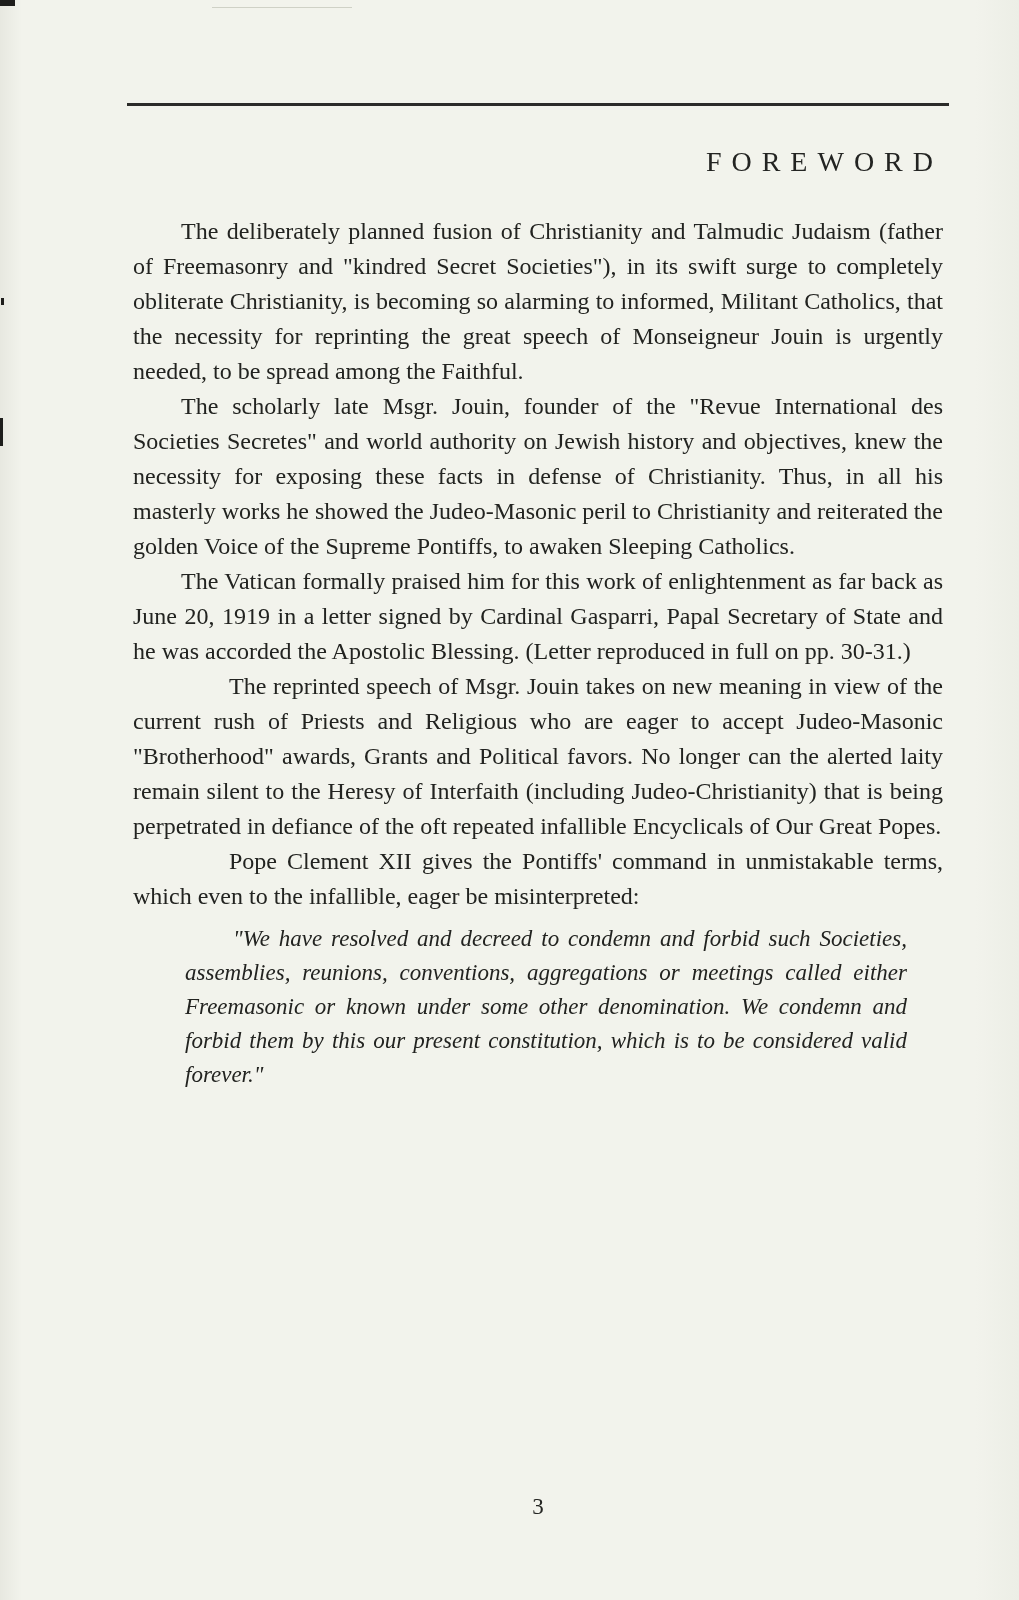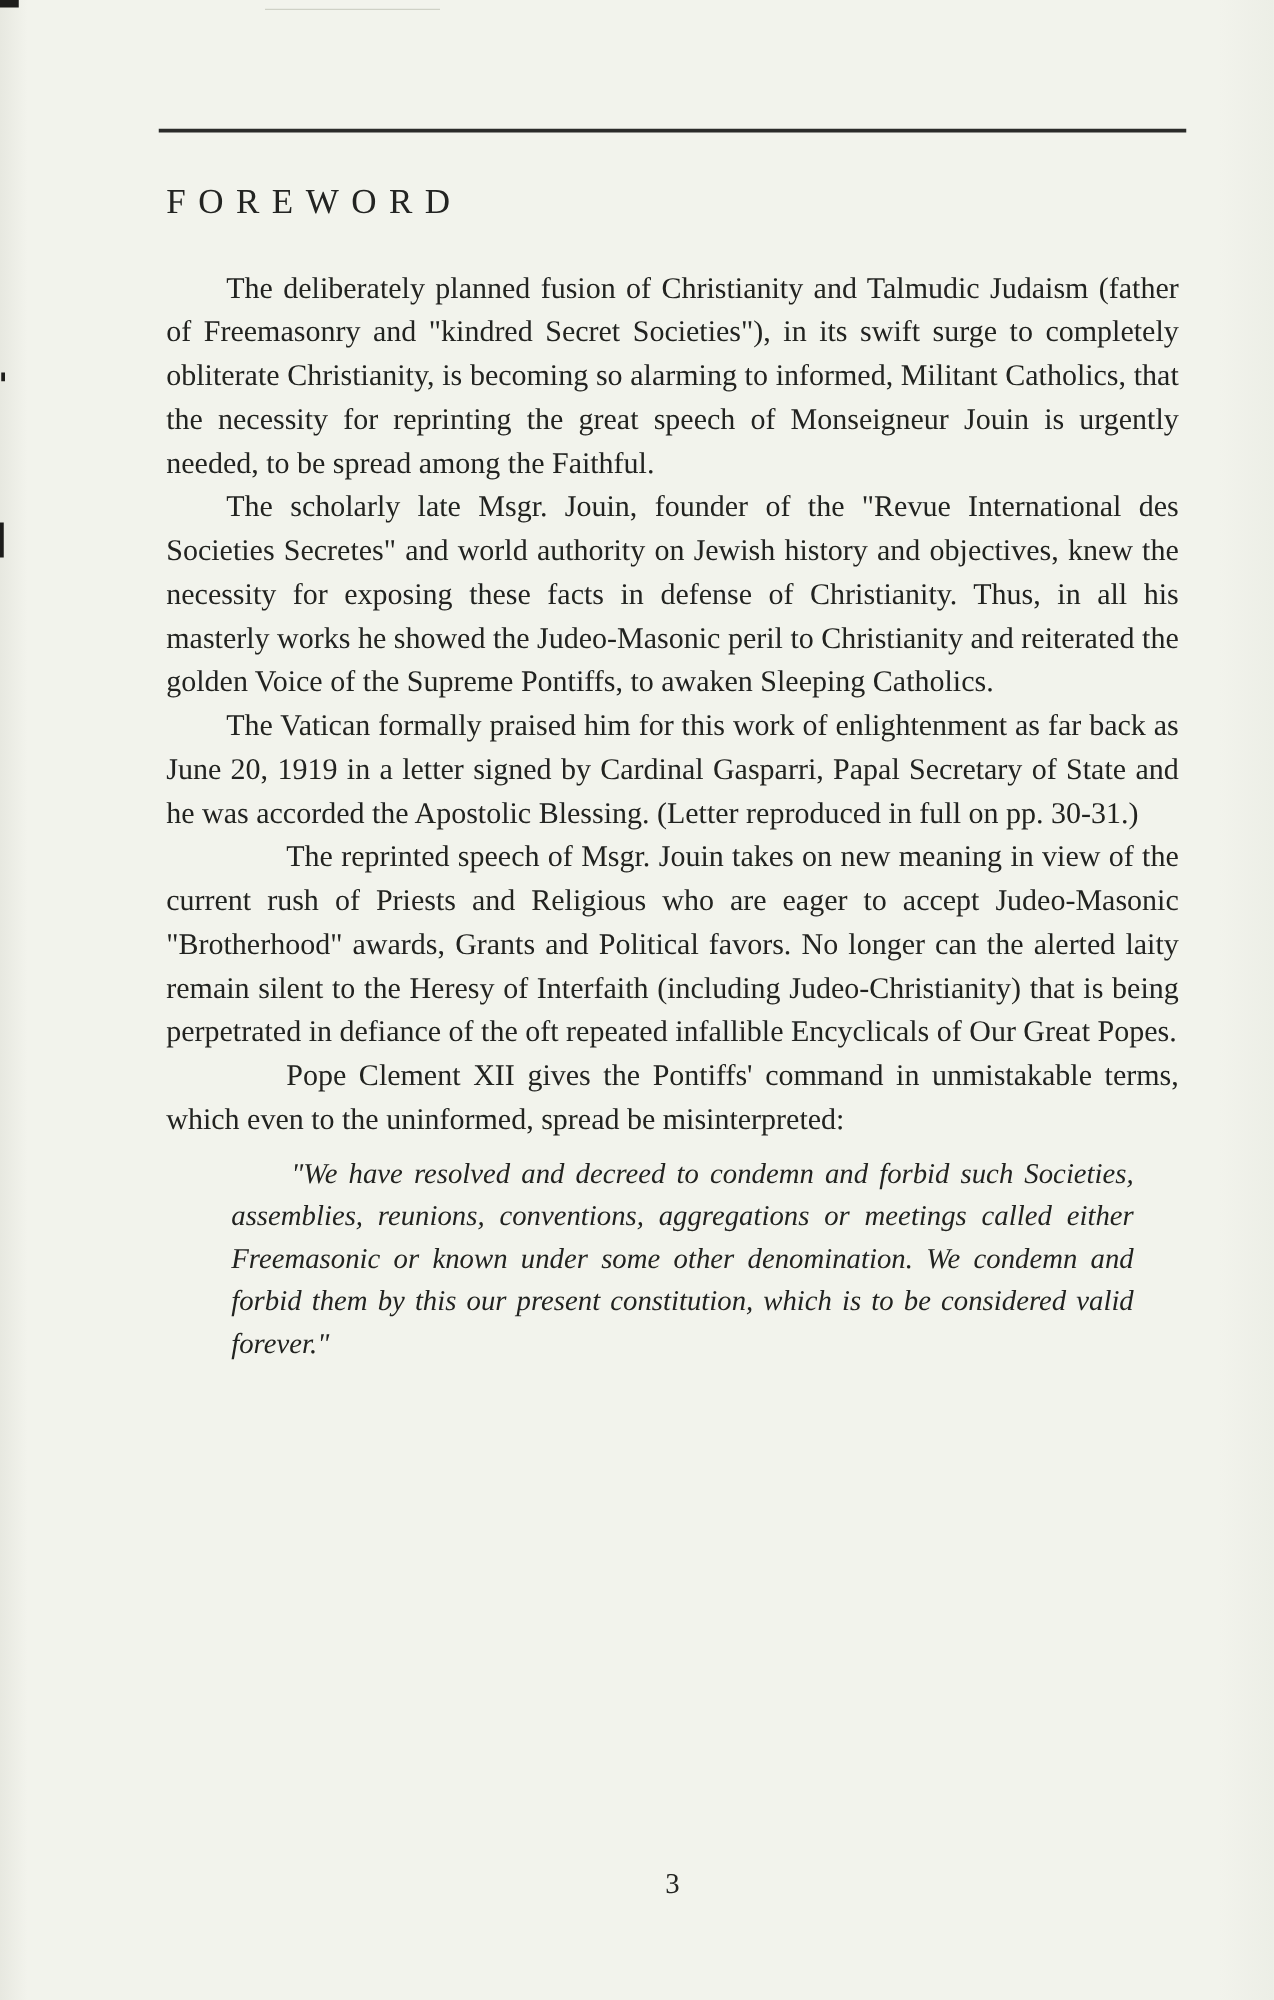"FOREWORD" .page-title { text-align: left -> right }
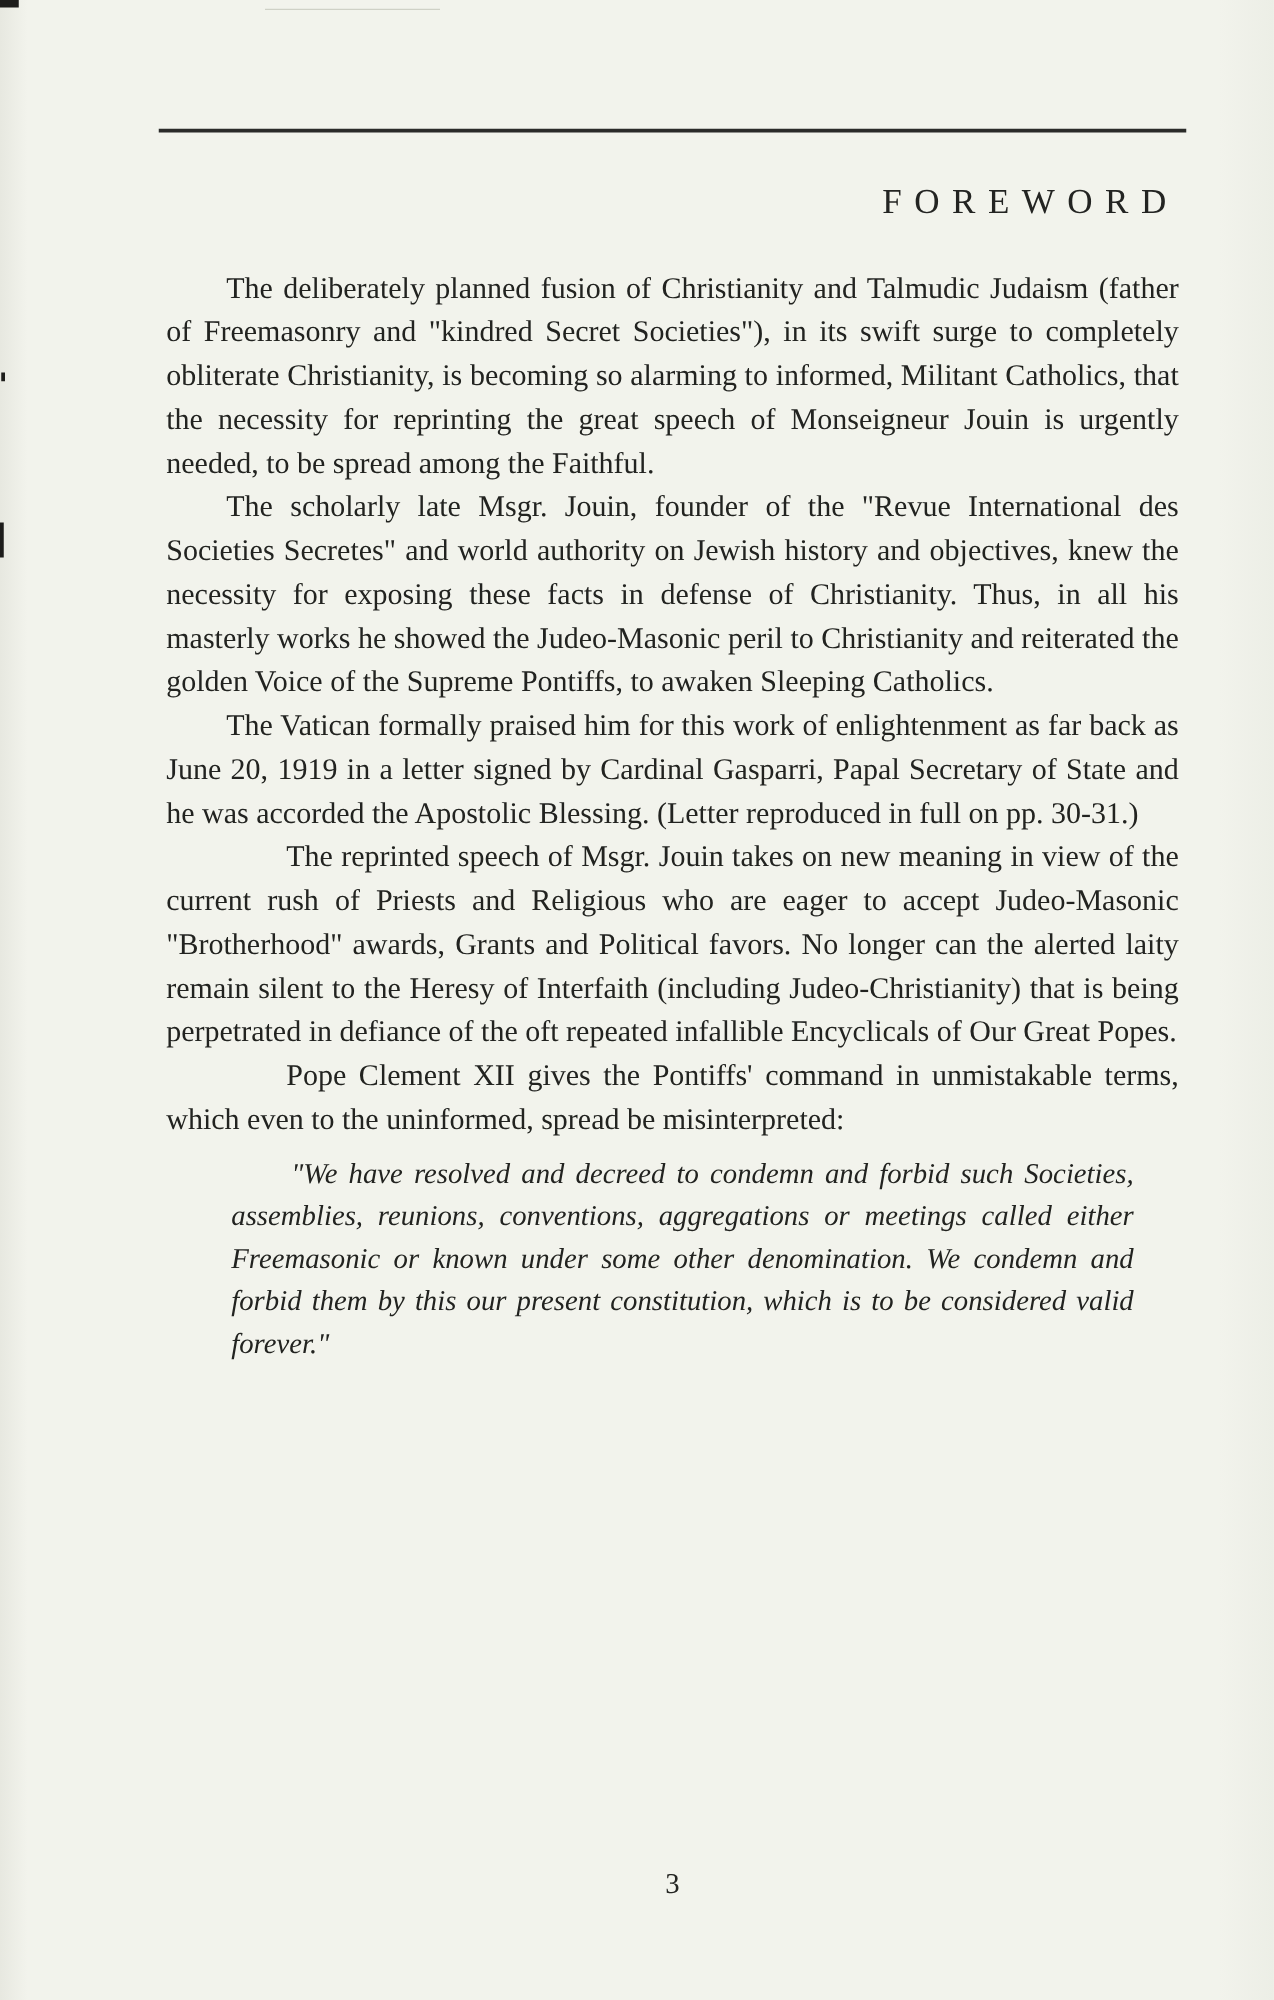"even to the uninformed" span.b { text: uninformed -> infallible }
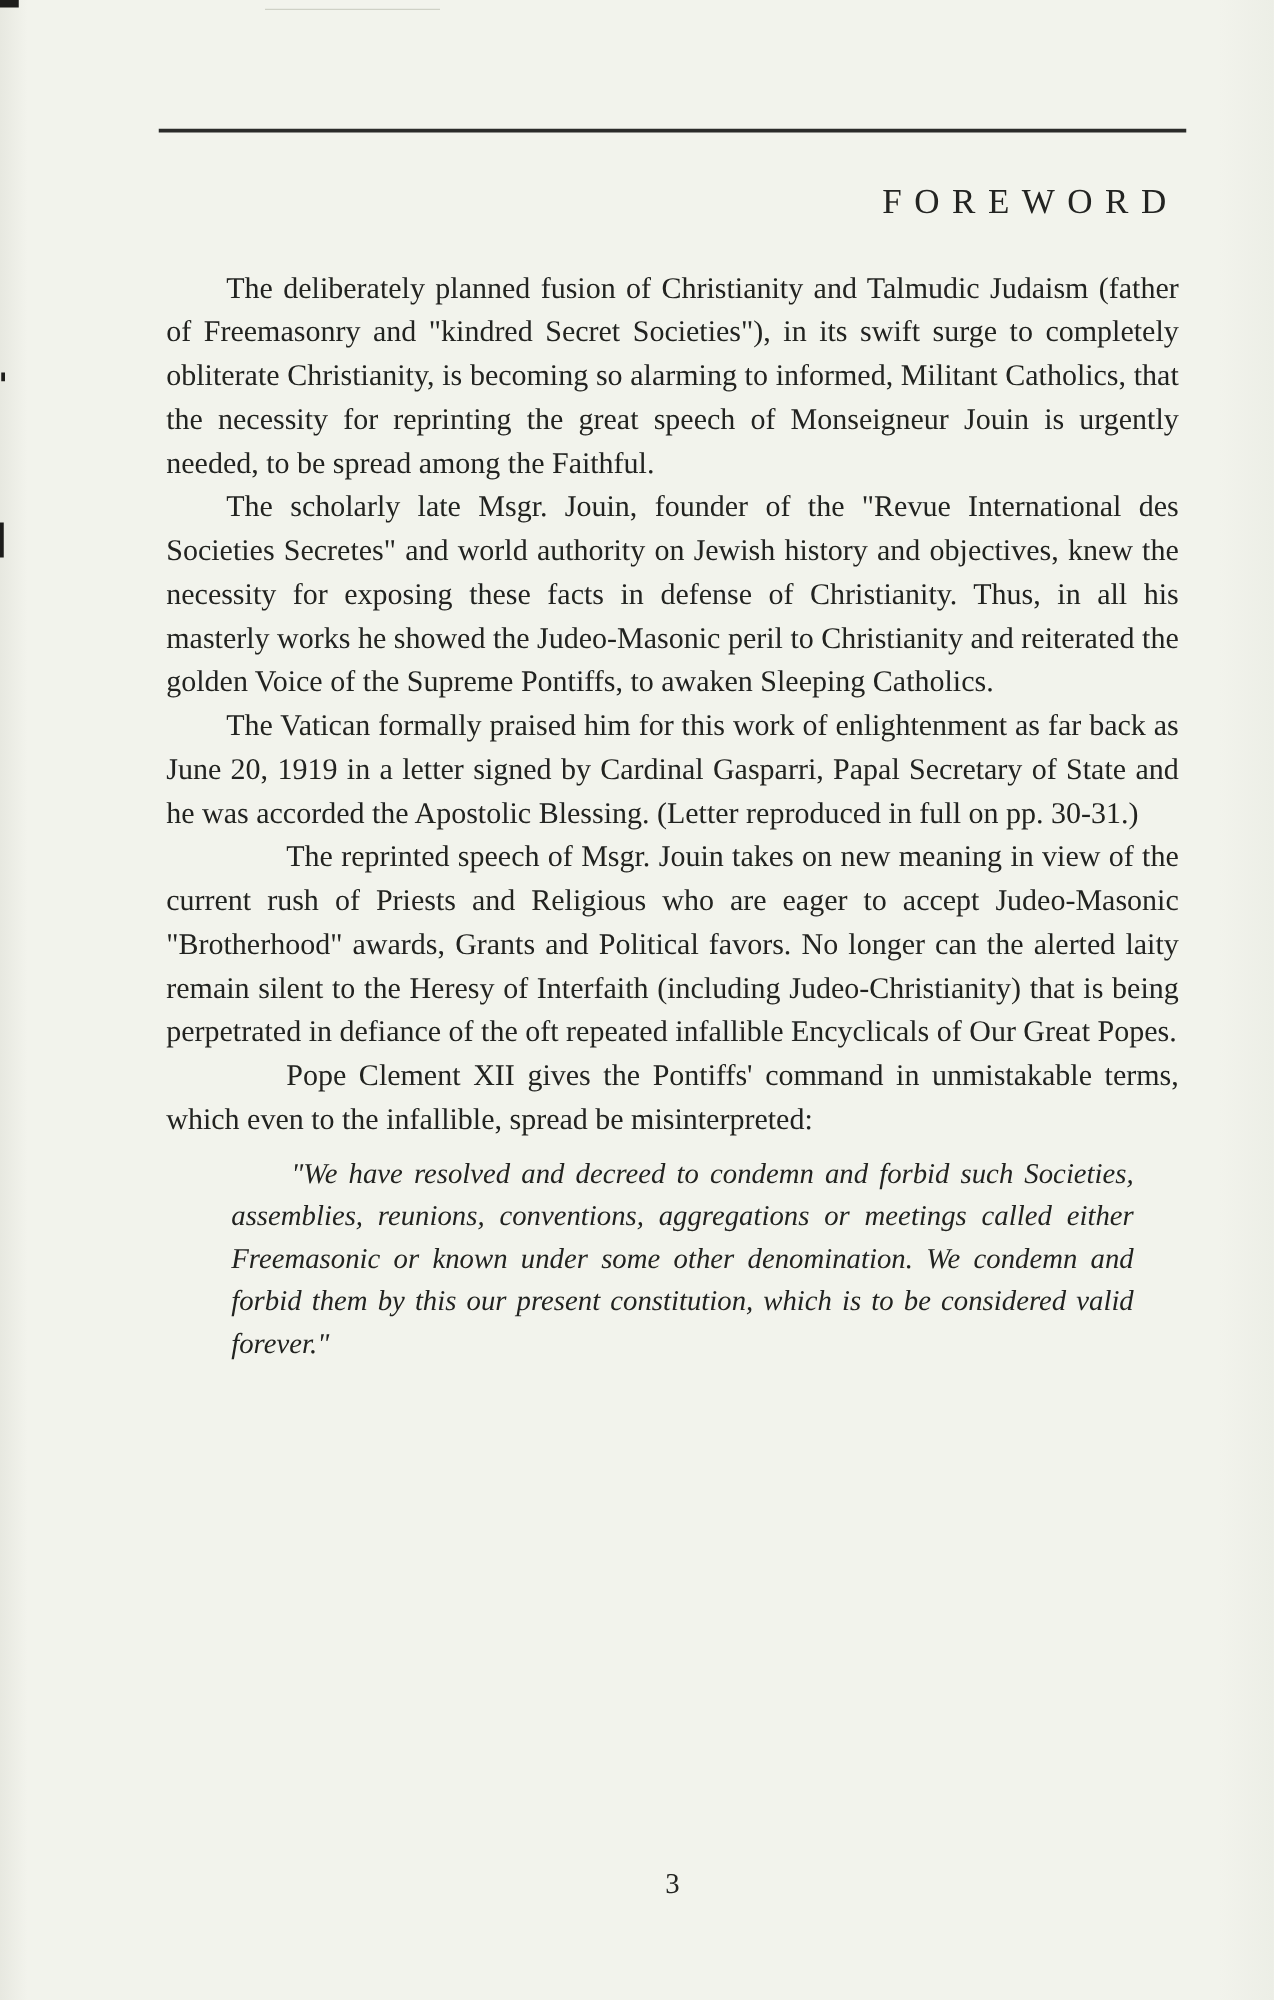", spread be misinterpreted:" span { text: spread -> eager }
